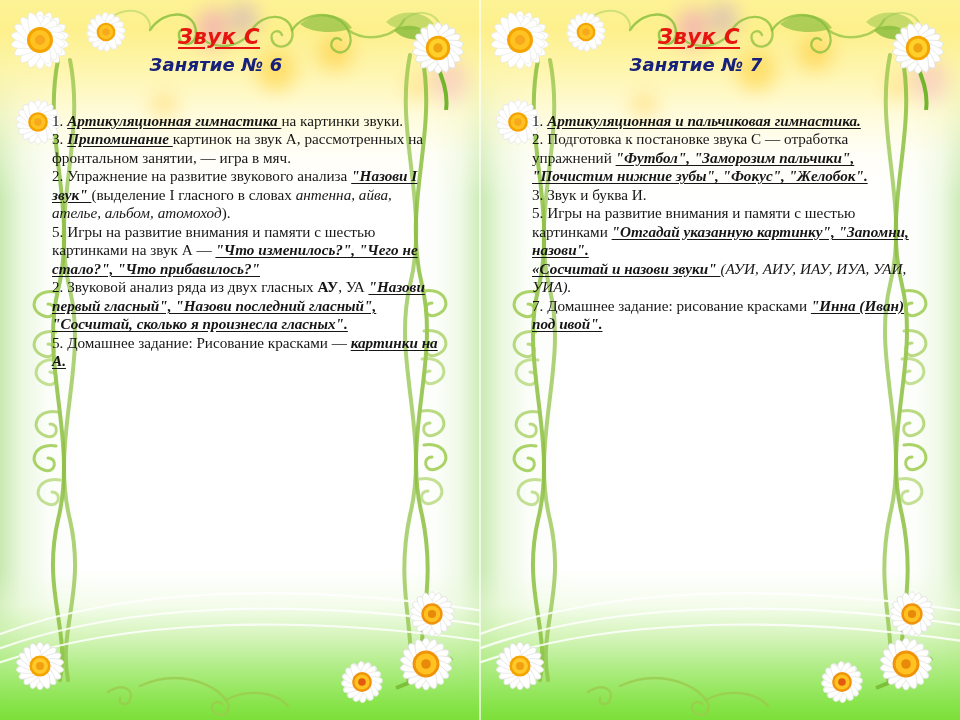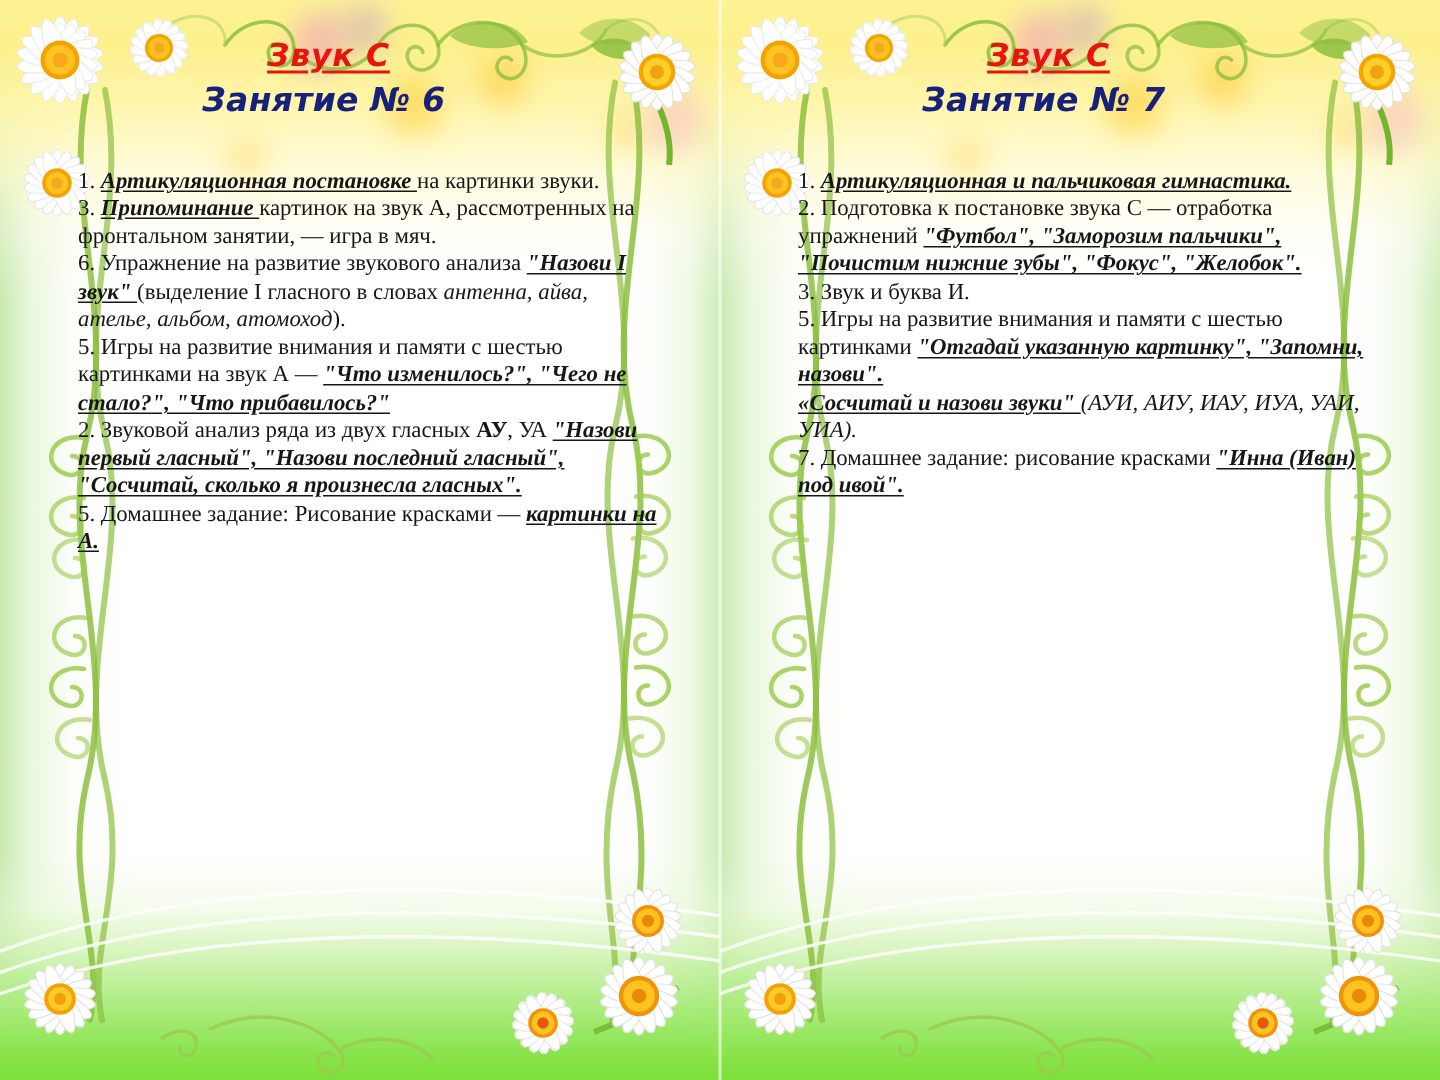"Занятие № 6" .subtitle { font-size: 22px -> 18px }
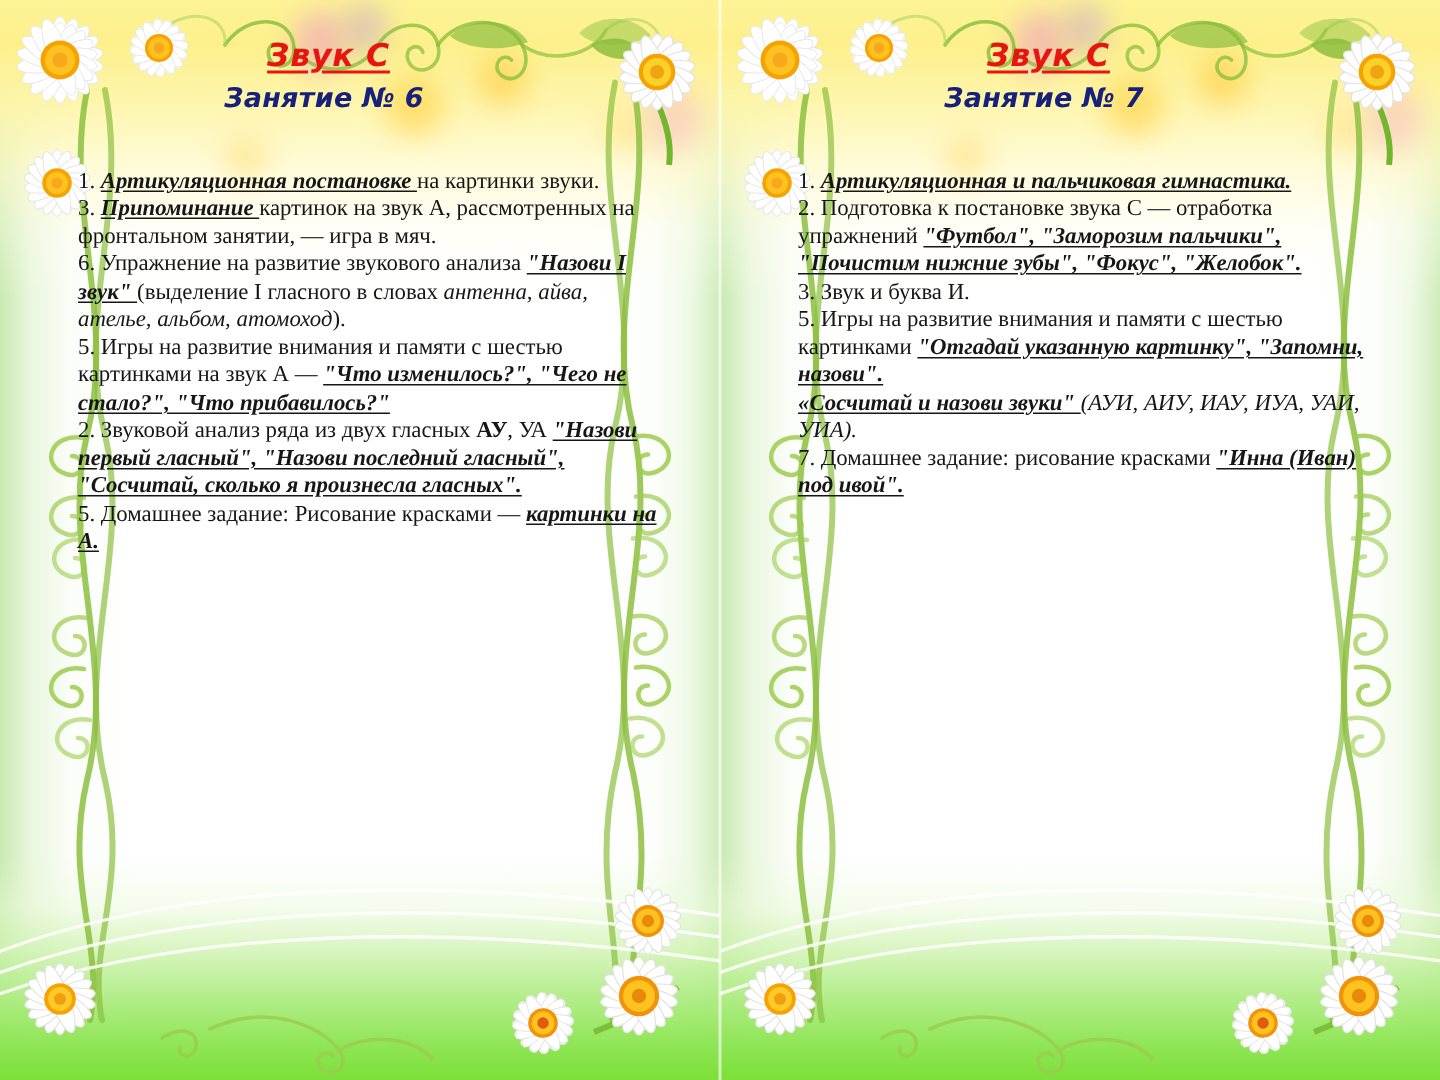"Артикуляционная постановке" span.em { text: постановке -> гимнастика }
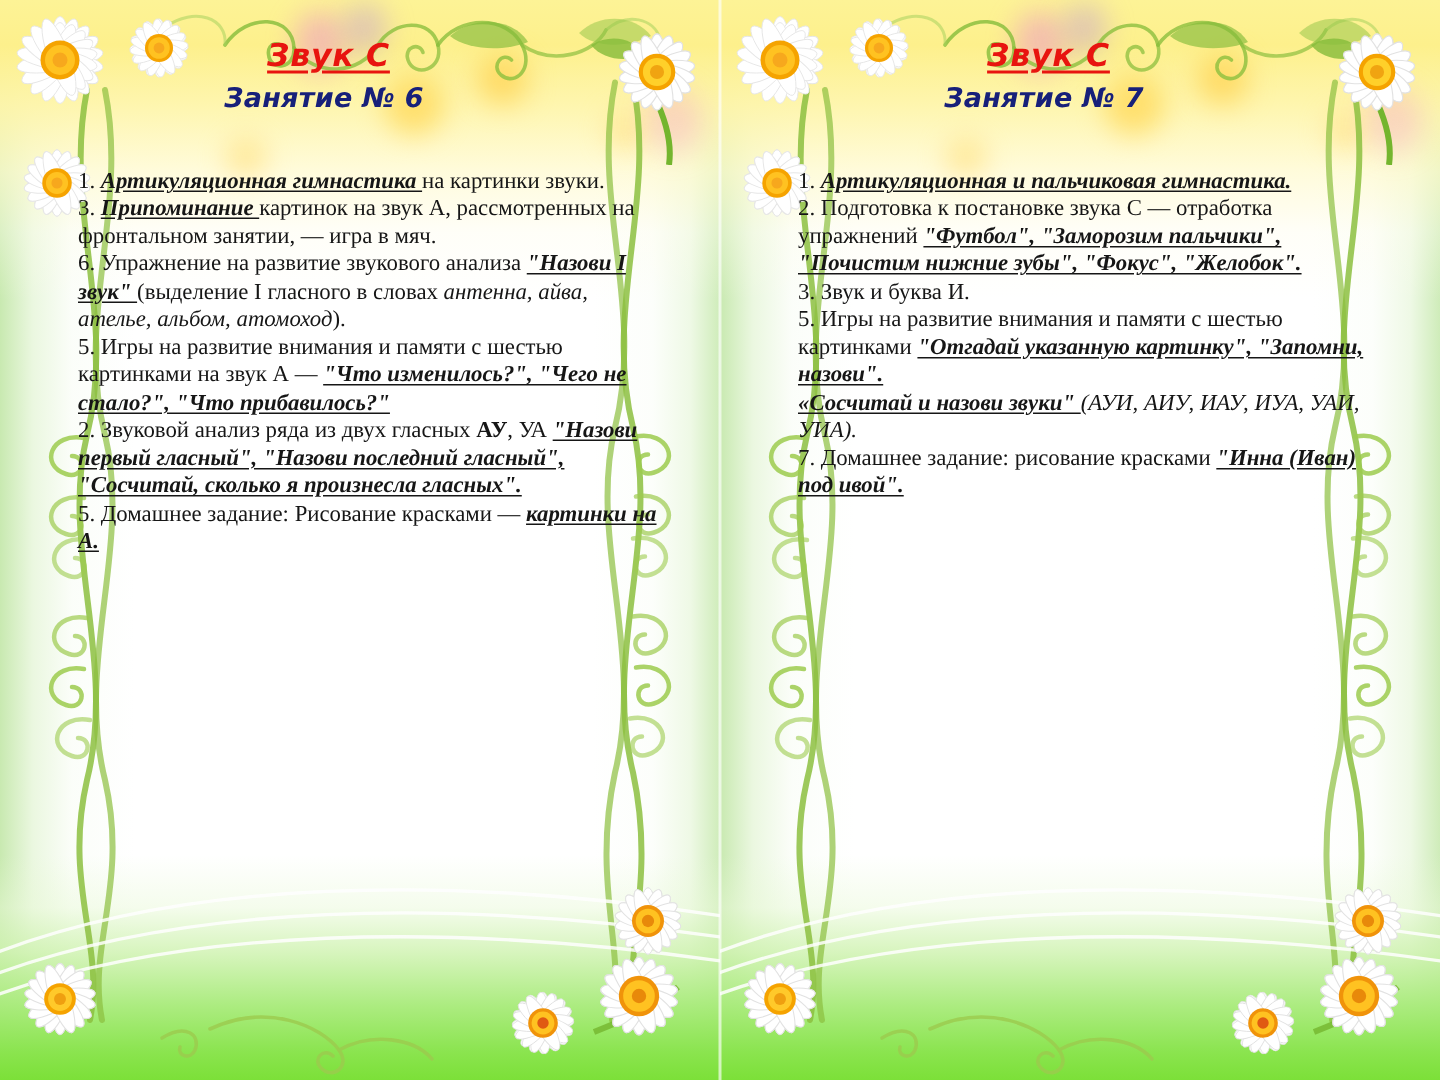"6. Упражнение на развитие звукового" span { text: 6 -> 2 }
